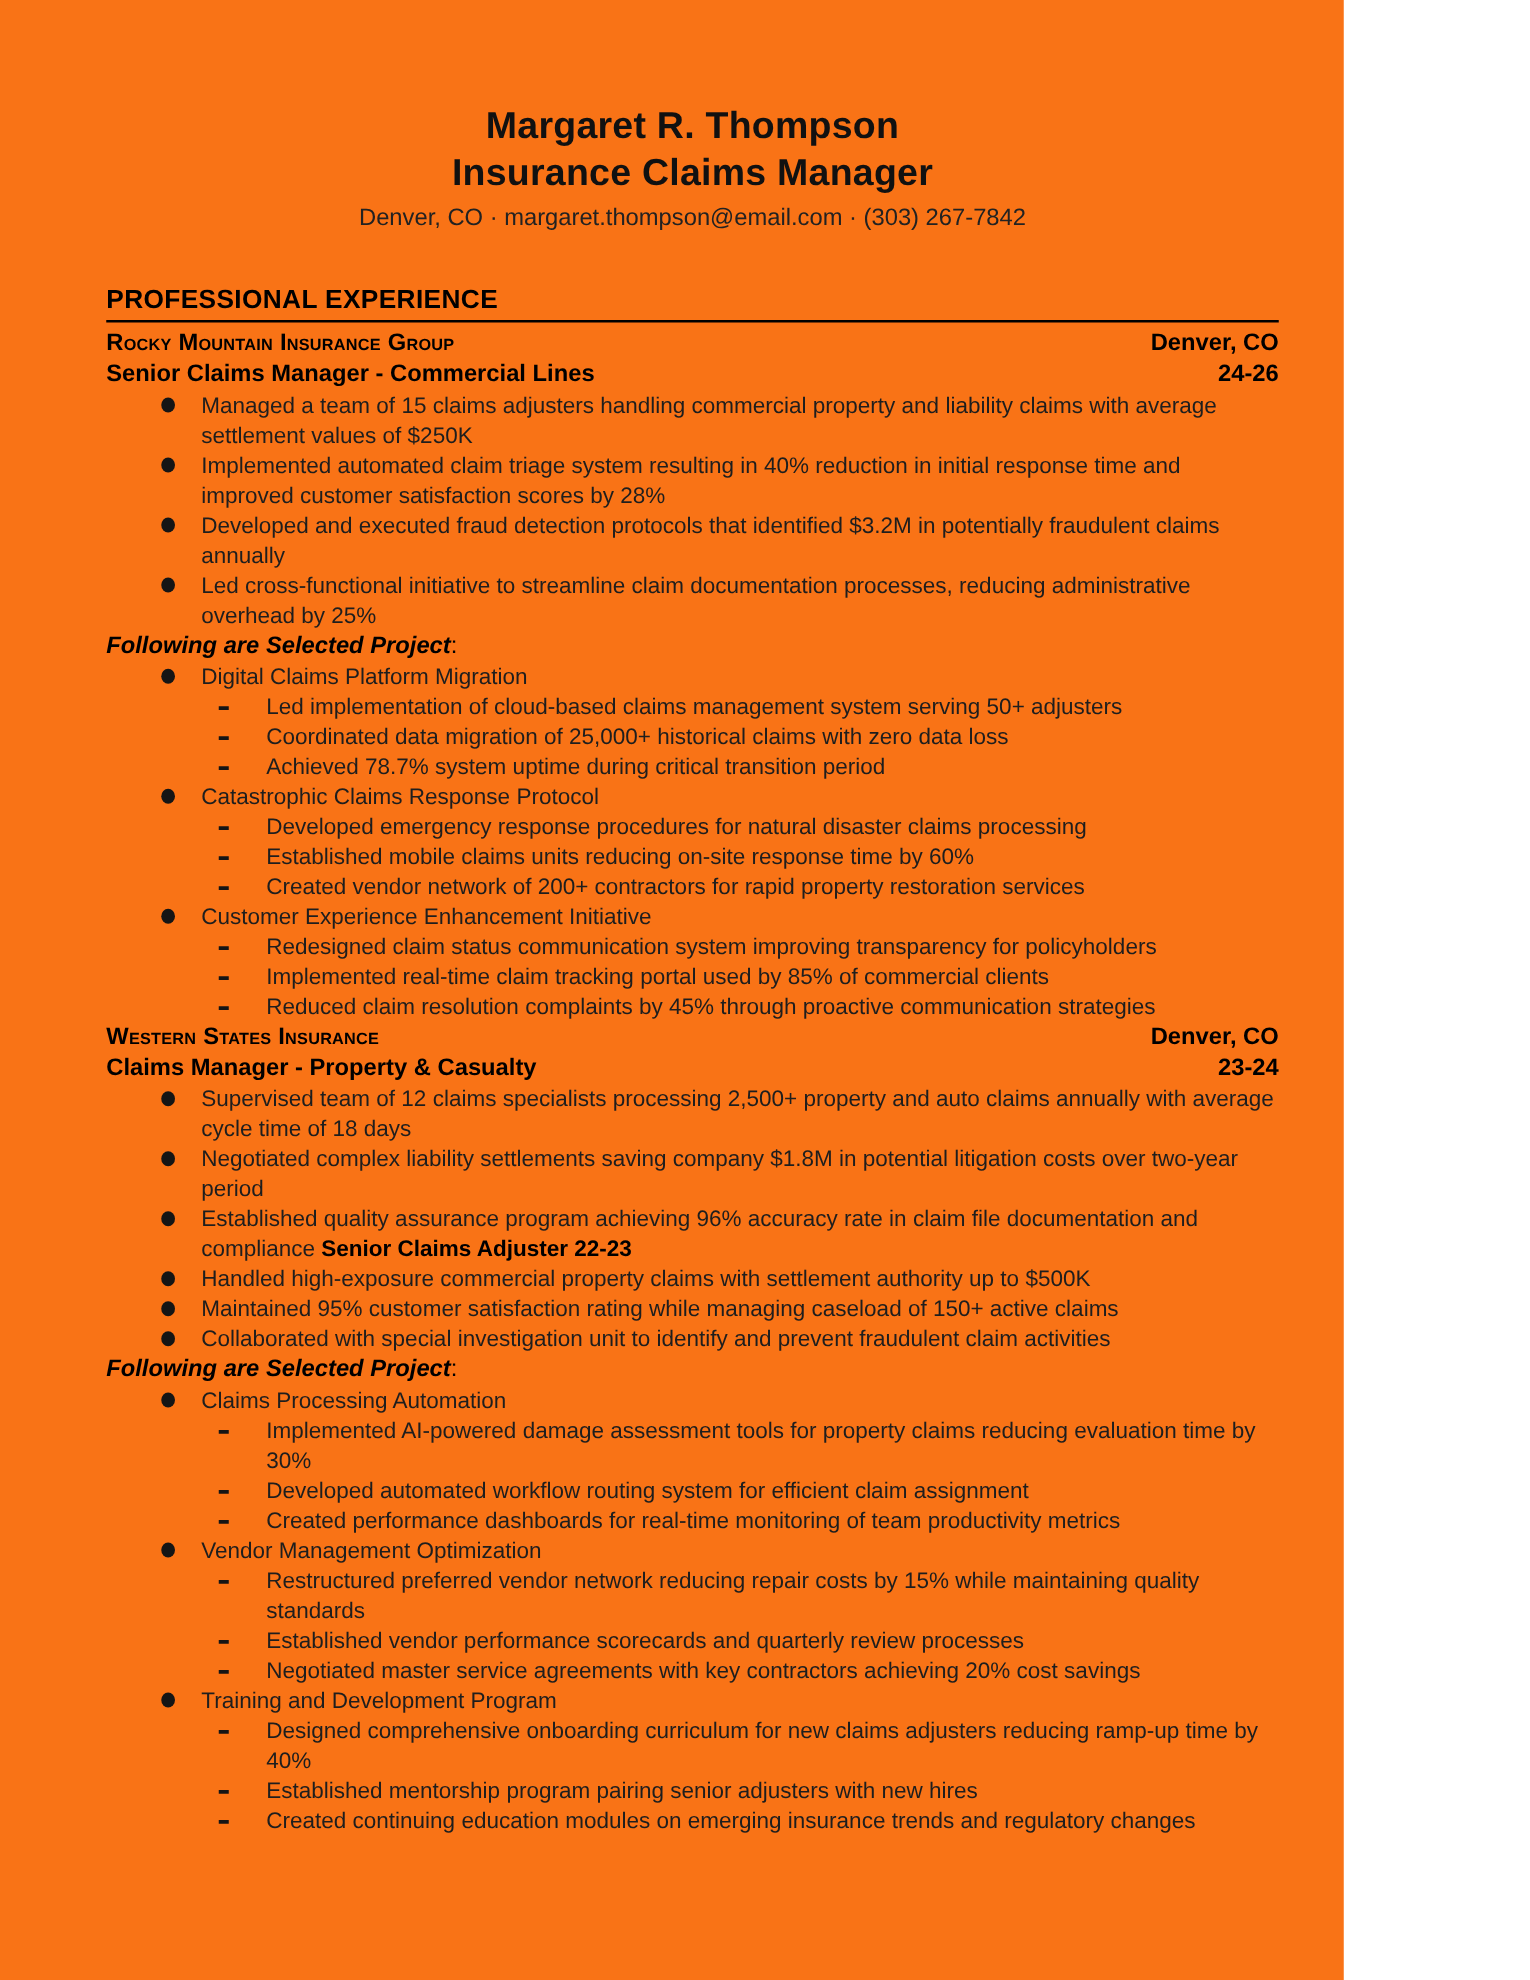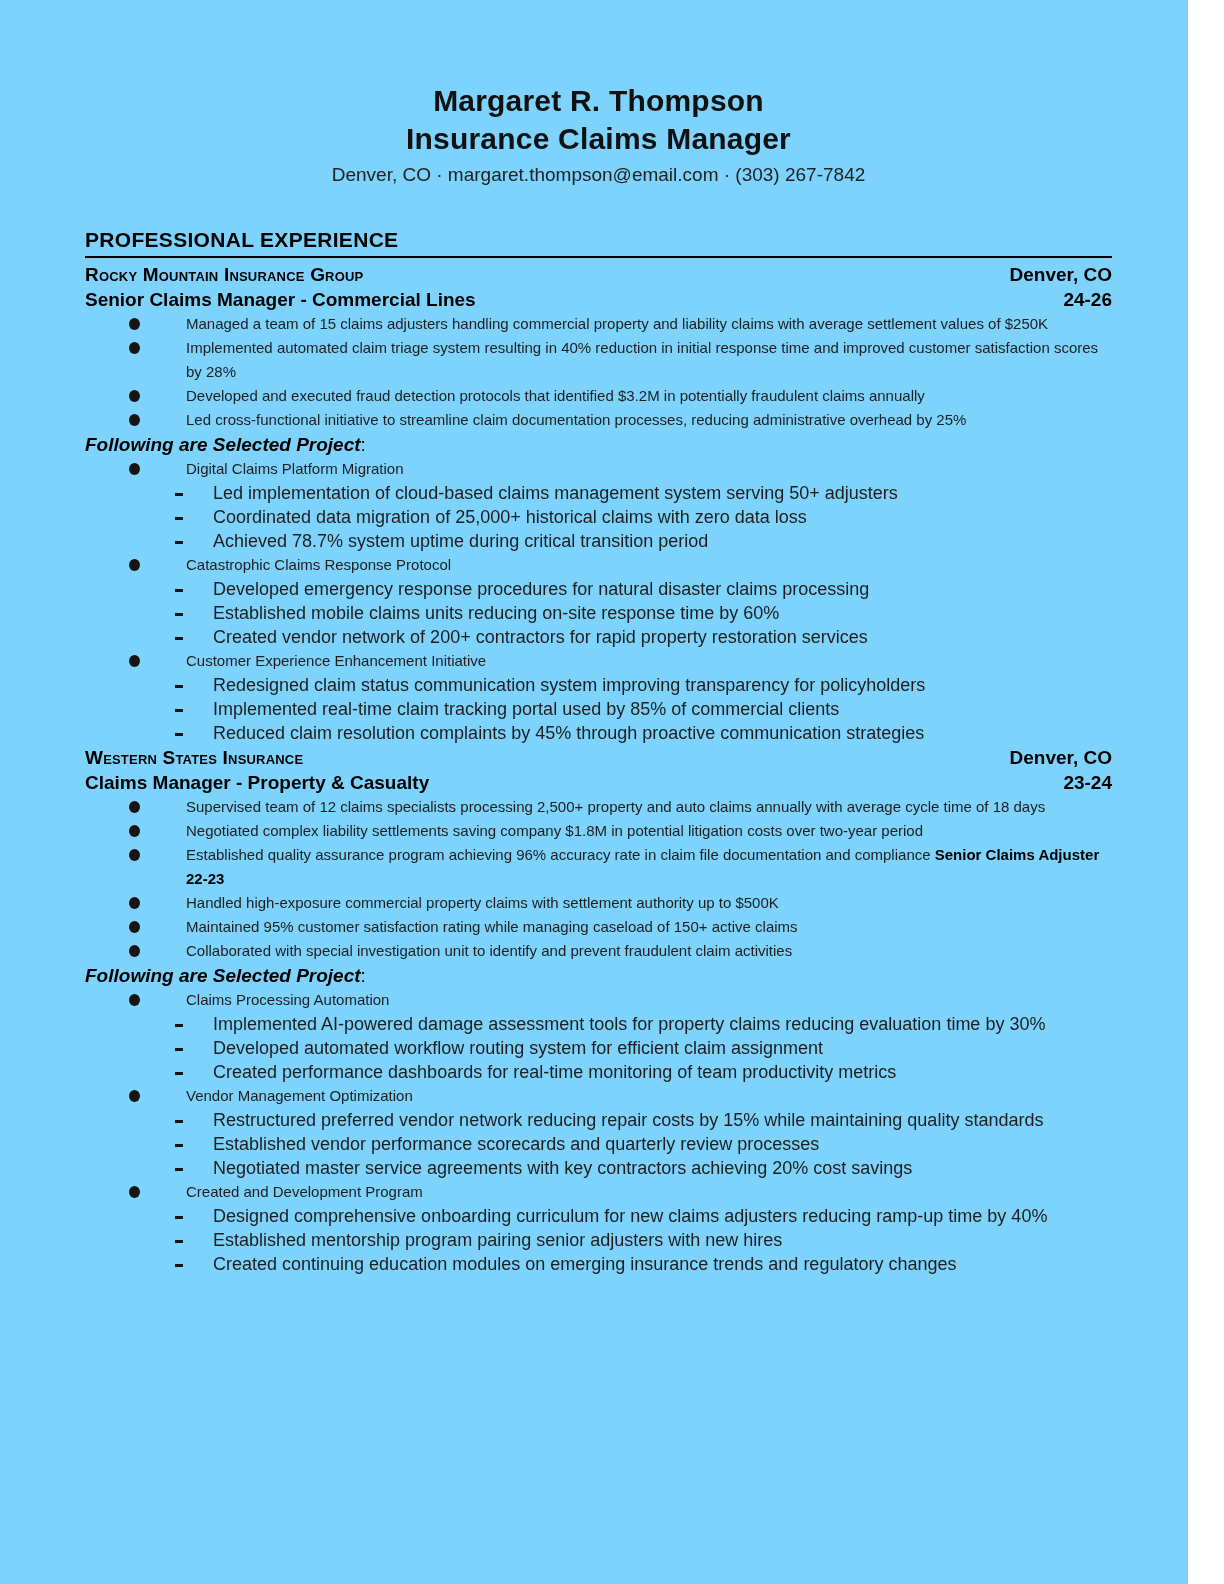"Margaret R. Thompson" .page { background: #7dd3fc -> #f97316; padding: 82px 76px 40px 85px -> 82px 52px 40px 85px; width: 1188px -> 1075px }
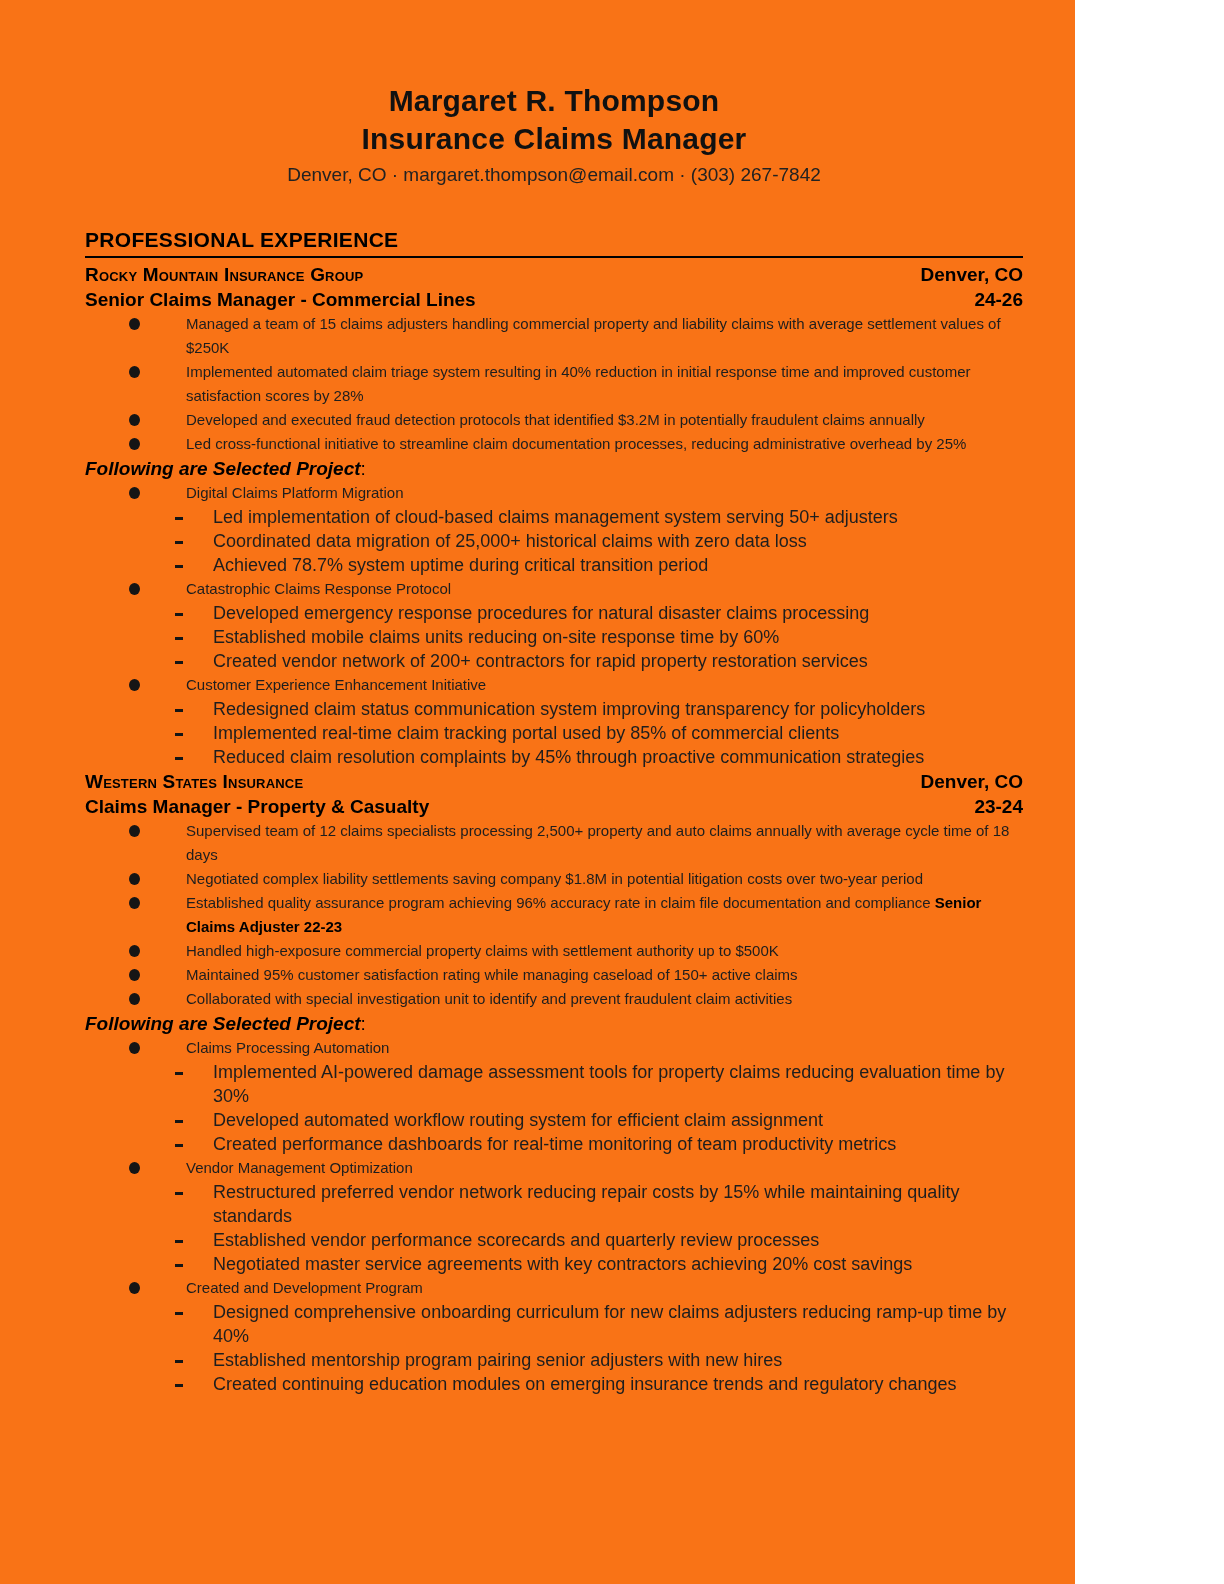"Managed a team of 15" .bullet-row { font-size: 15px -> 18px; gap: 25px -> none }
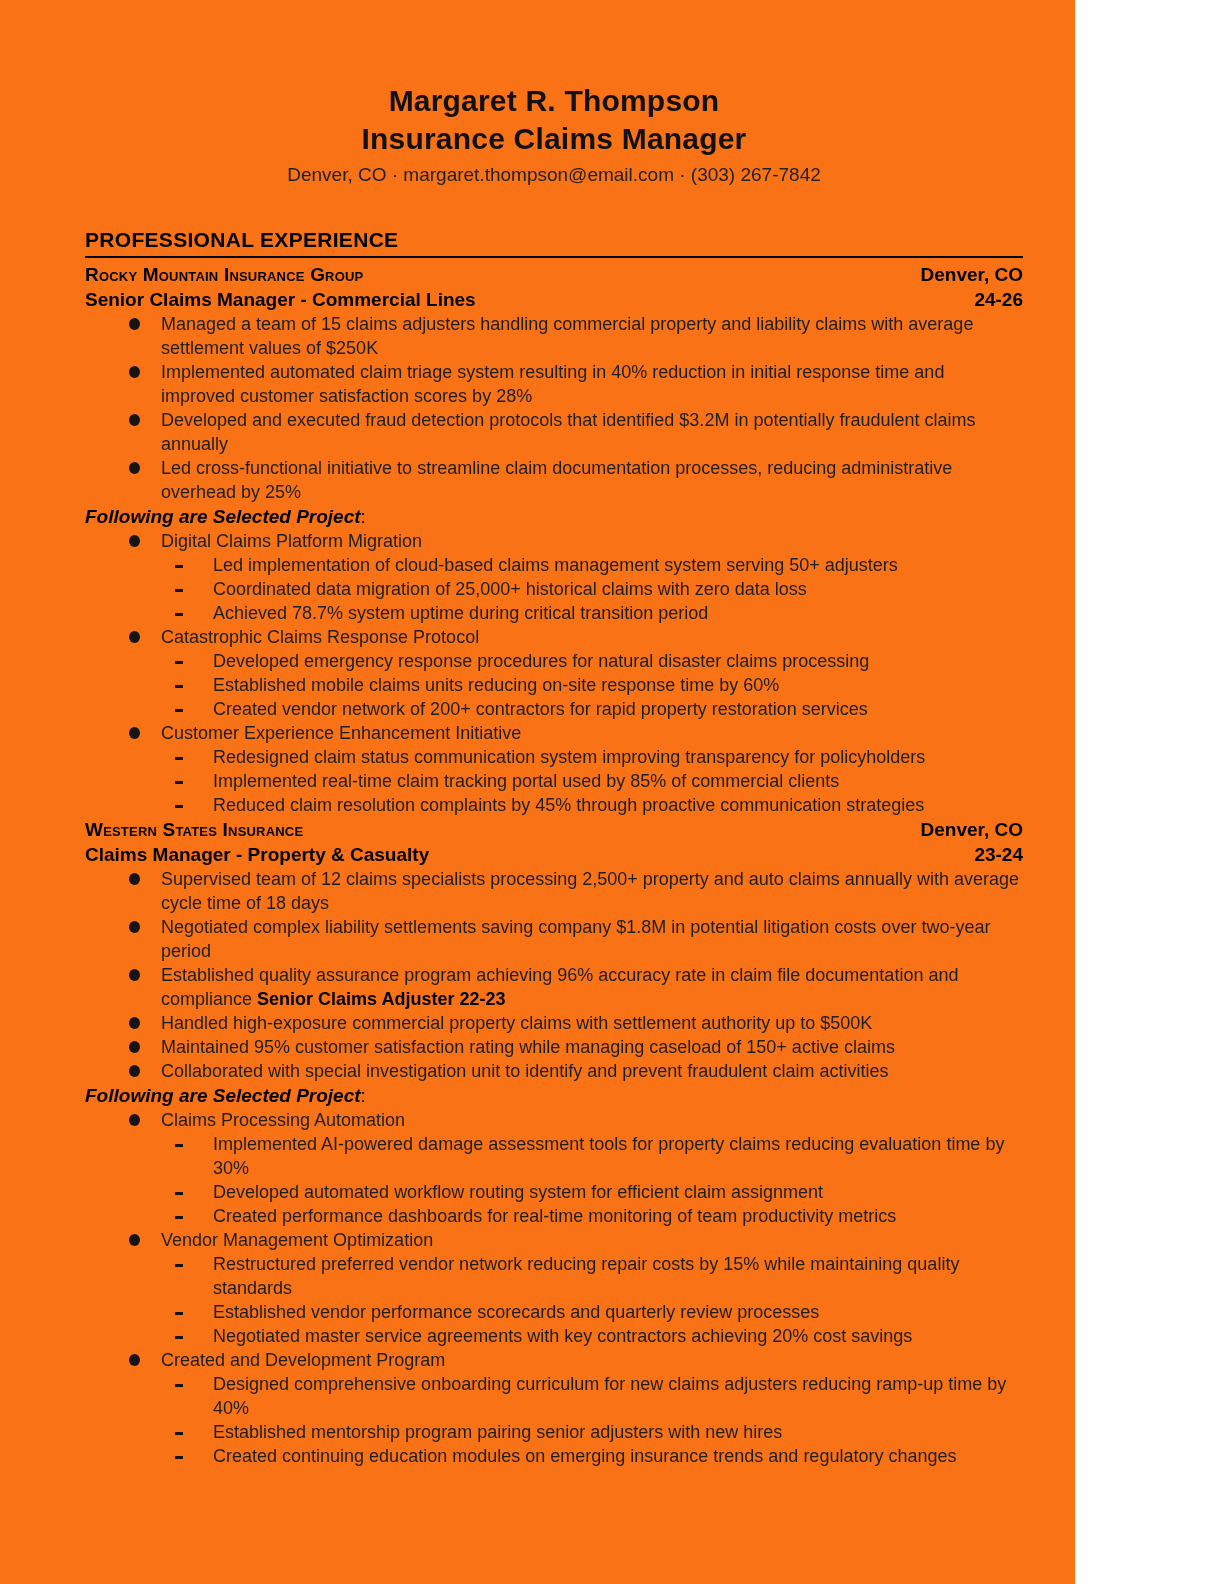"Created and Development Program" span.b-text { text: Created -> Training }
